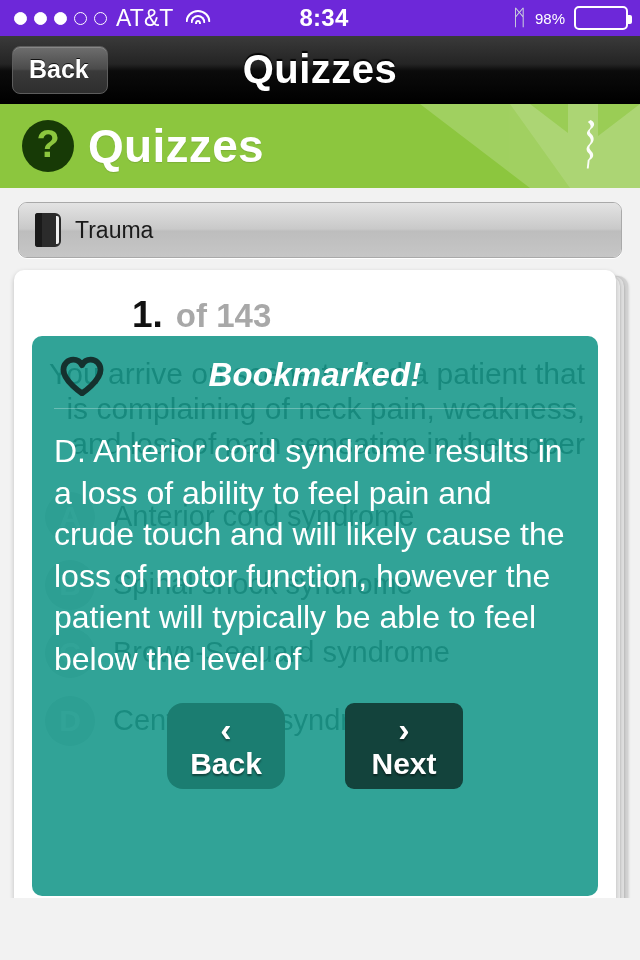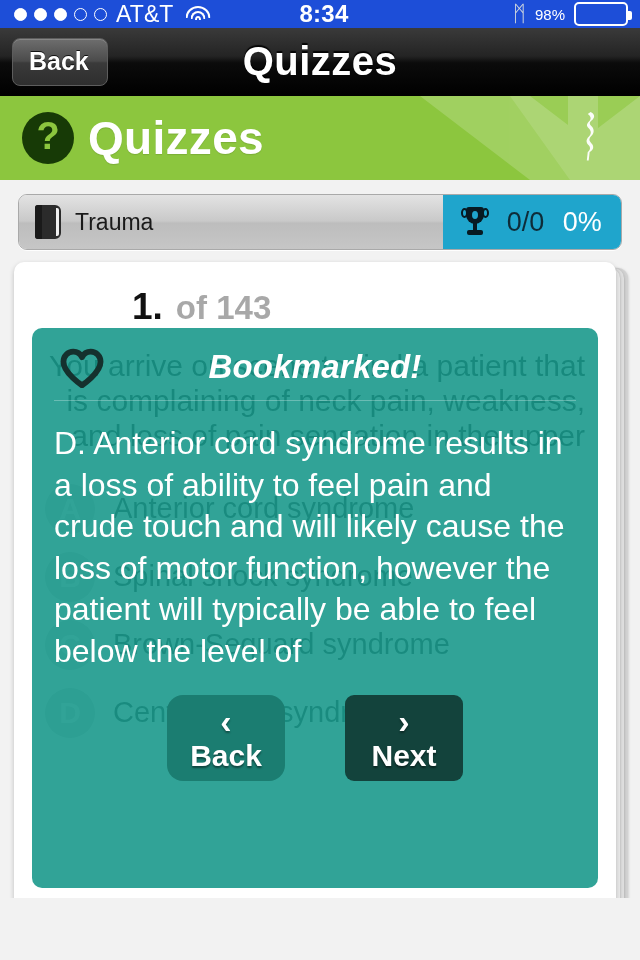"AT&T" .statusbar { background: #1d4ed8 -> #6d28d9; height: 28px -> 36px }
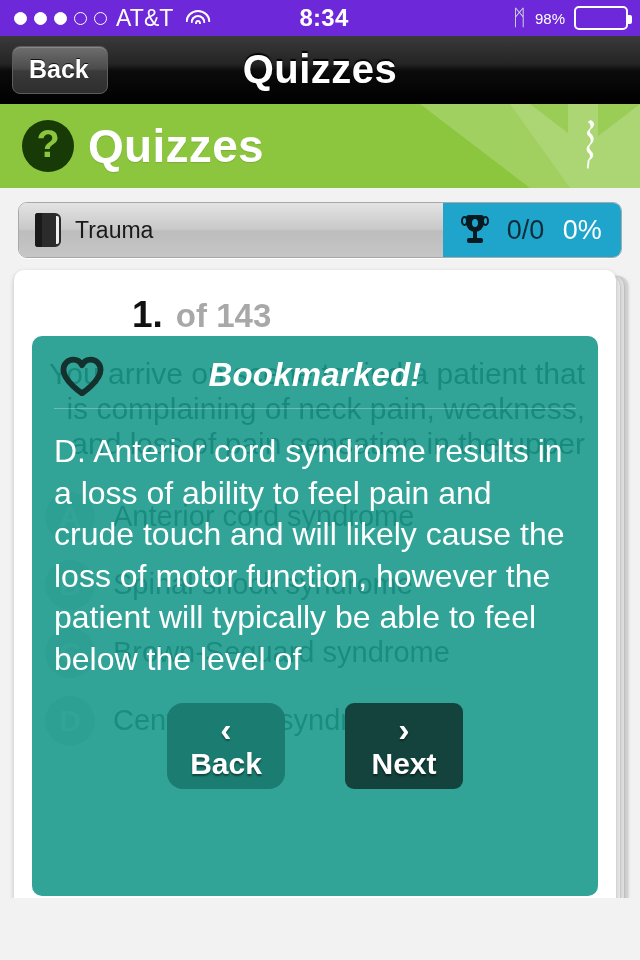"0/0" div.topic-score { html: <div> <span> <span></span> <span></span> <span></span> <span></span> <span></span> </span> <span>0/0</span> <span>0%</span> </div> -> none }
